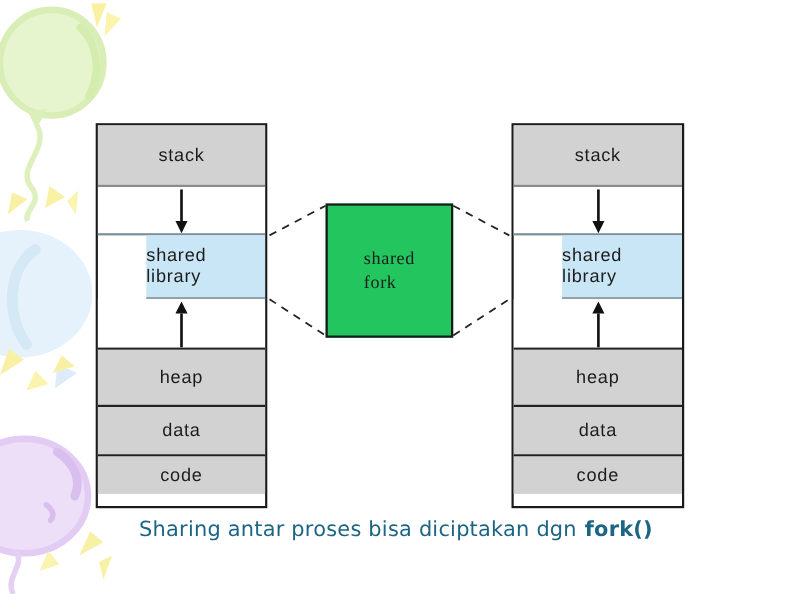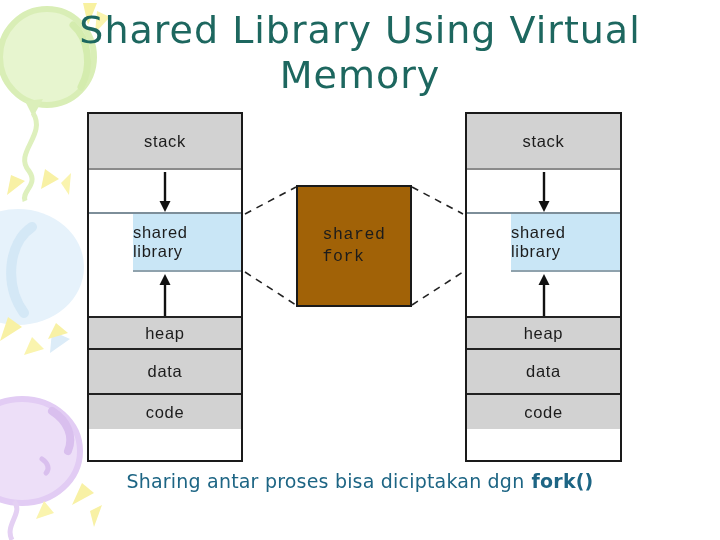"Shared Library Using Virtual" h1.title { html: <h1><span>Shared Library Using Virtual</span><br><span>Memory</span></h1> -> none }
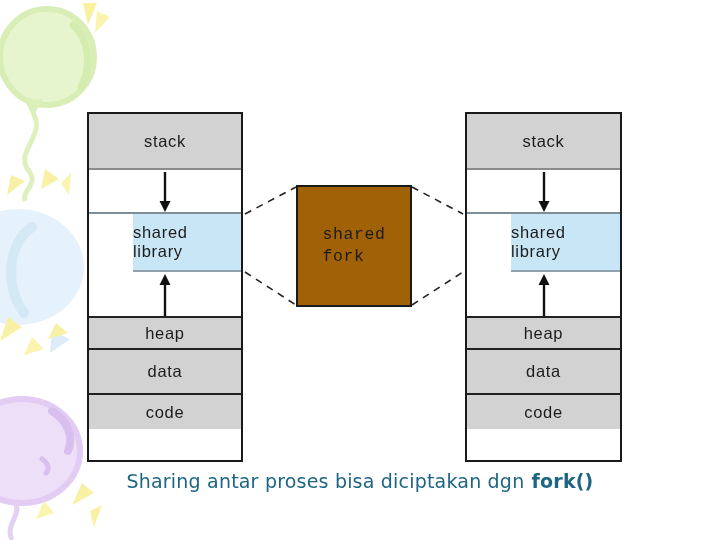"shared" .sharedpages { background: #a16207 -> #22c55e; font-family: Liberation Mono, monospace -> Liberation Serif, serif }
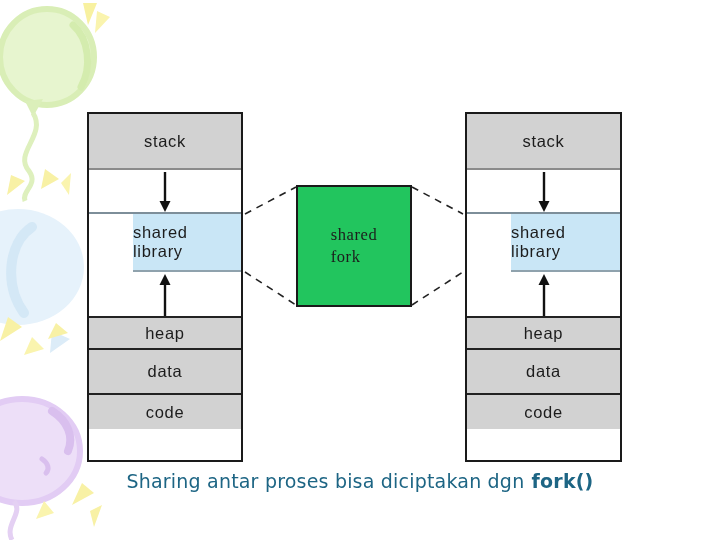"heap" .s-heap { height: 32px -> 52px }
